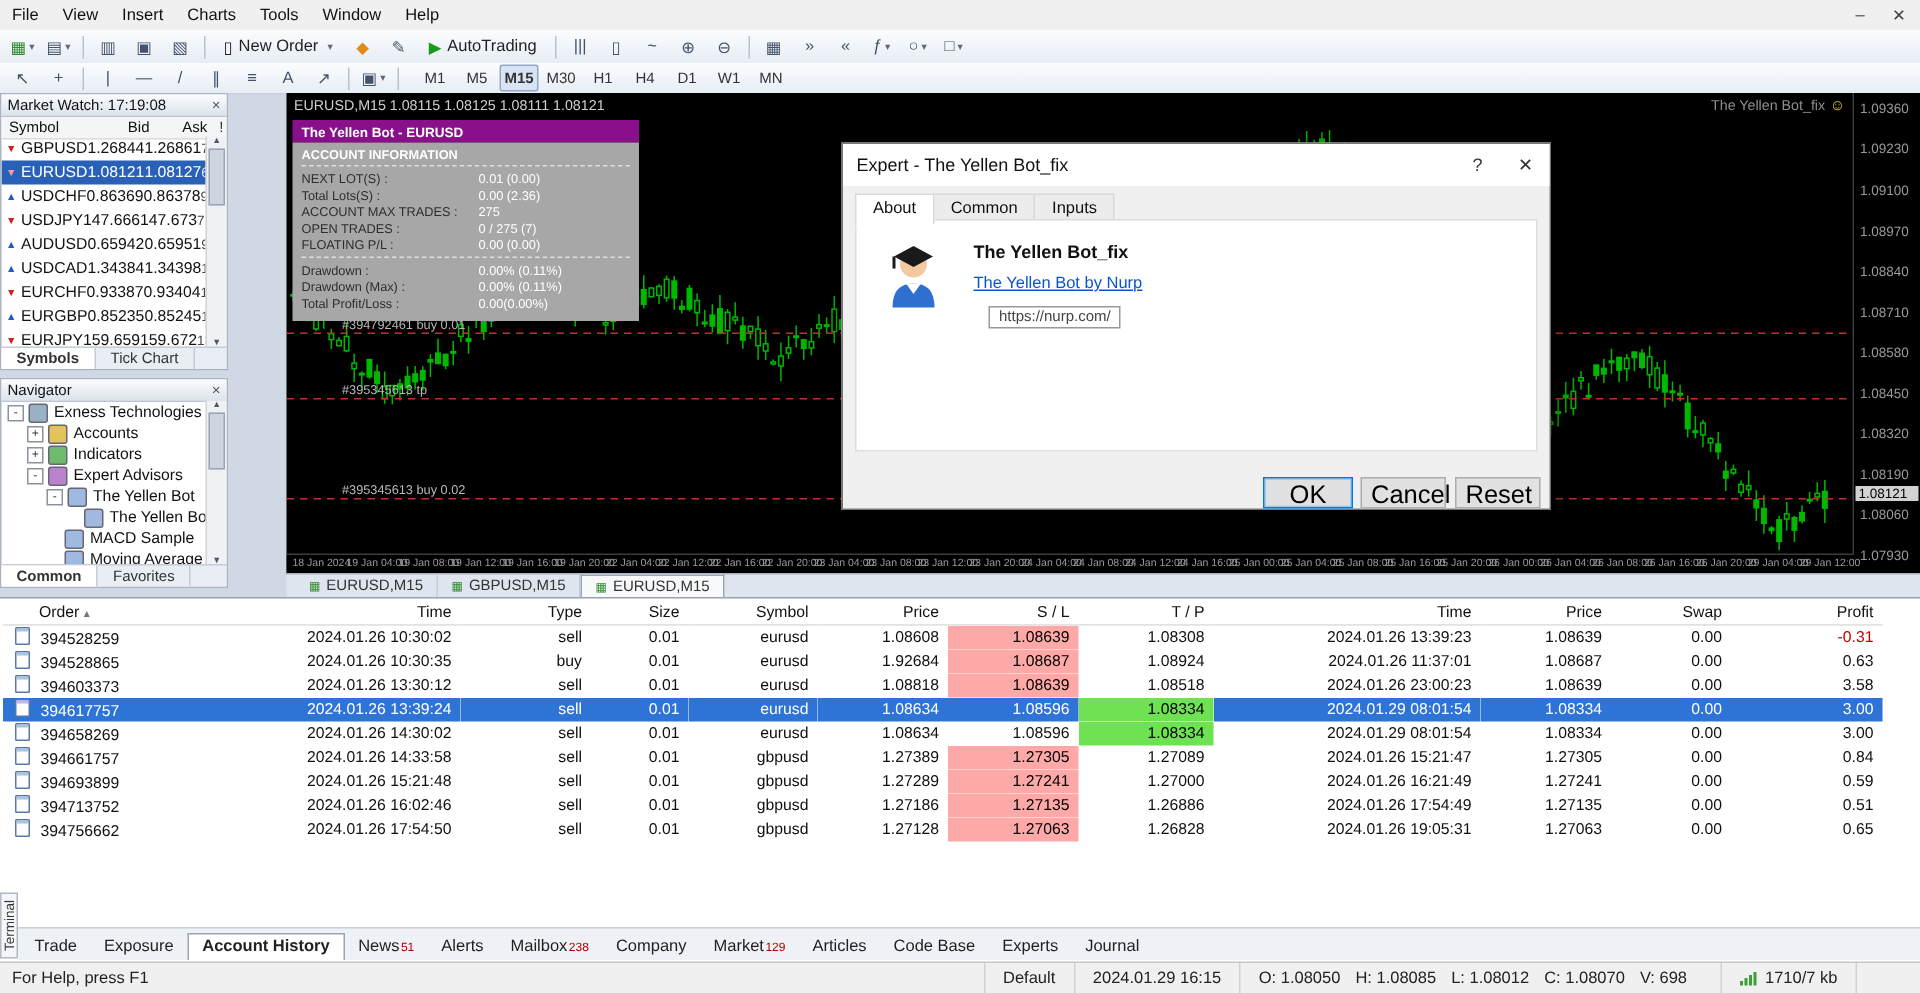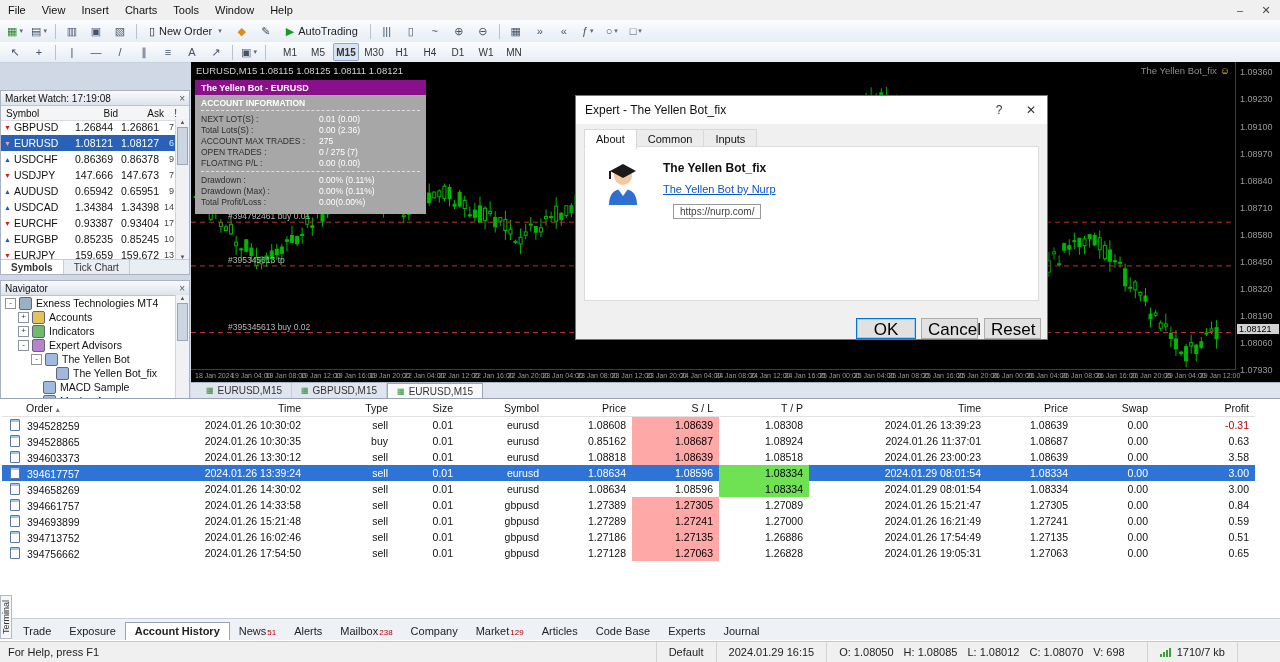"Market Watch: 17:19:08" .panel { margin-top: 28px -> none; width: 190px -> 152px }
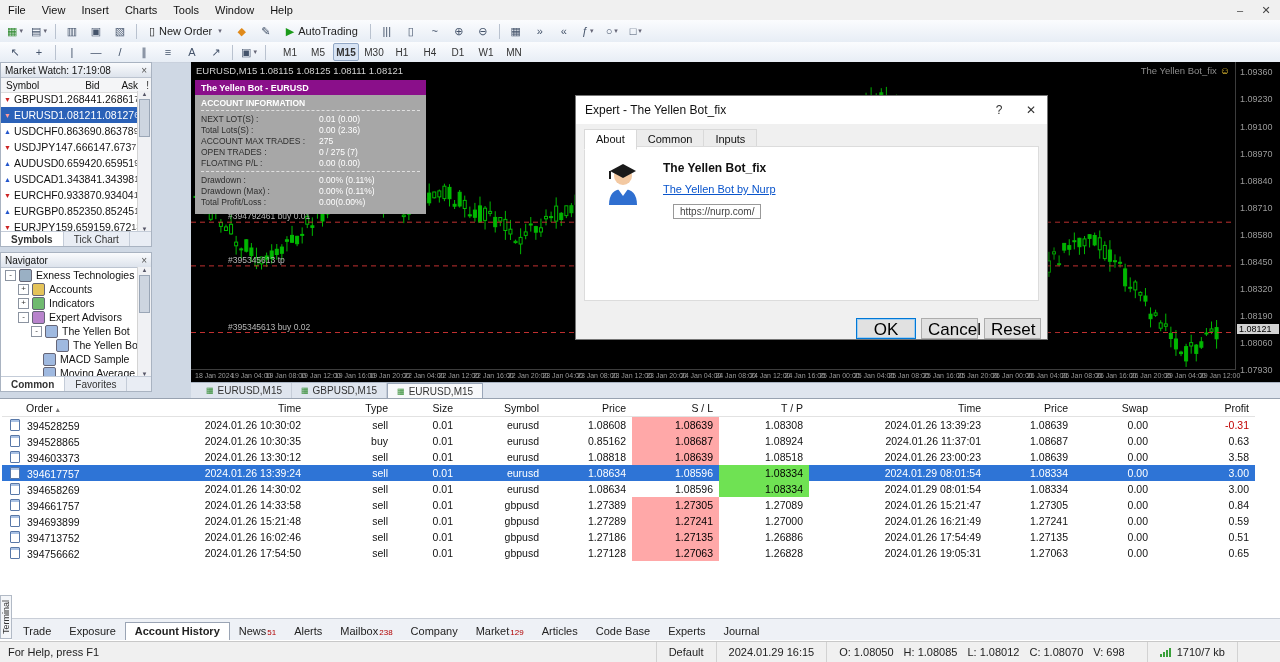"Expert - The Yellen Bot_fix" .dialog { left: 575px -> 561px }
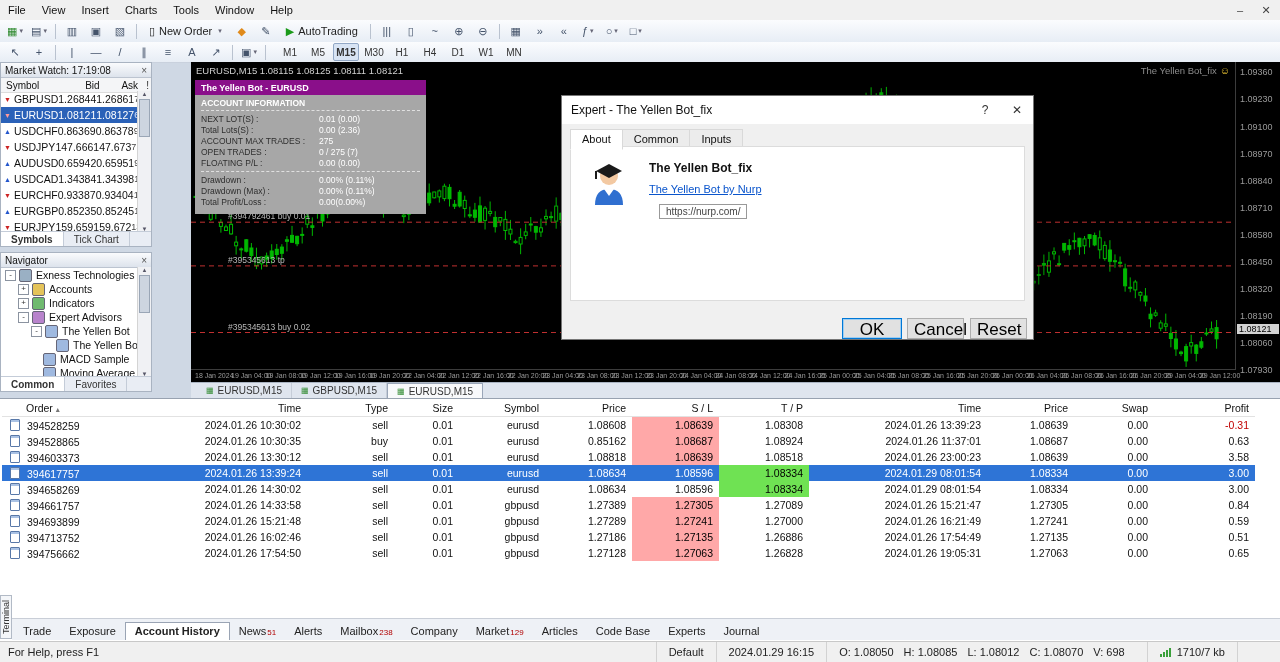"0.85162" td { text: 0.85162 -> 1.92684 }
